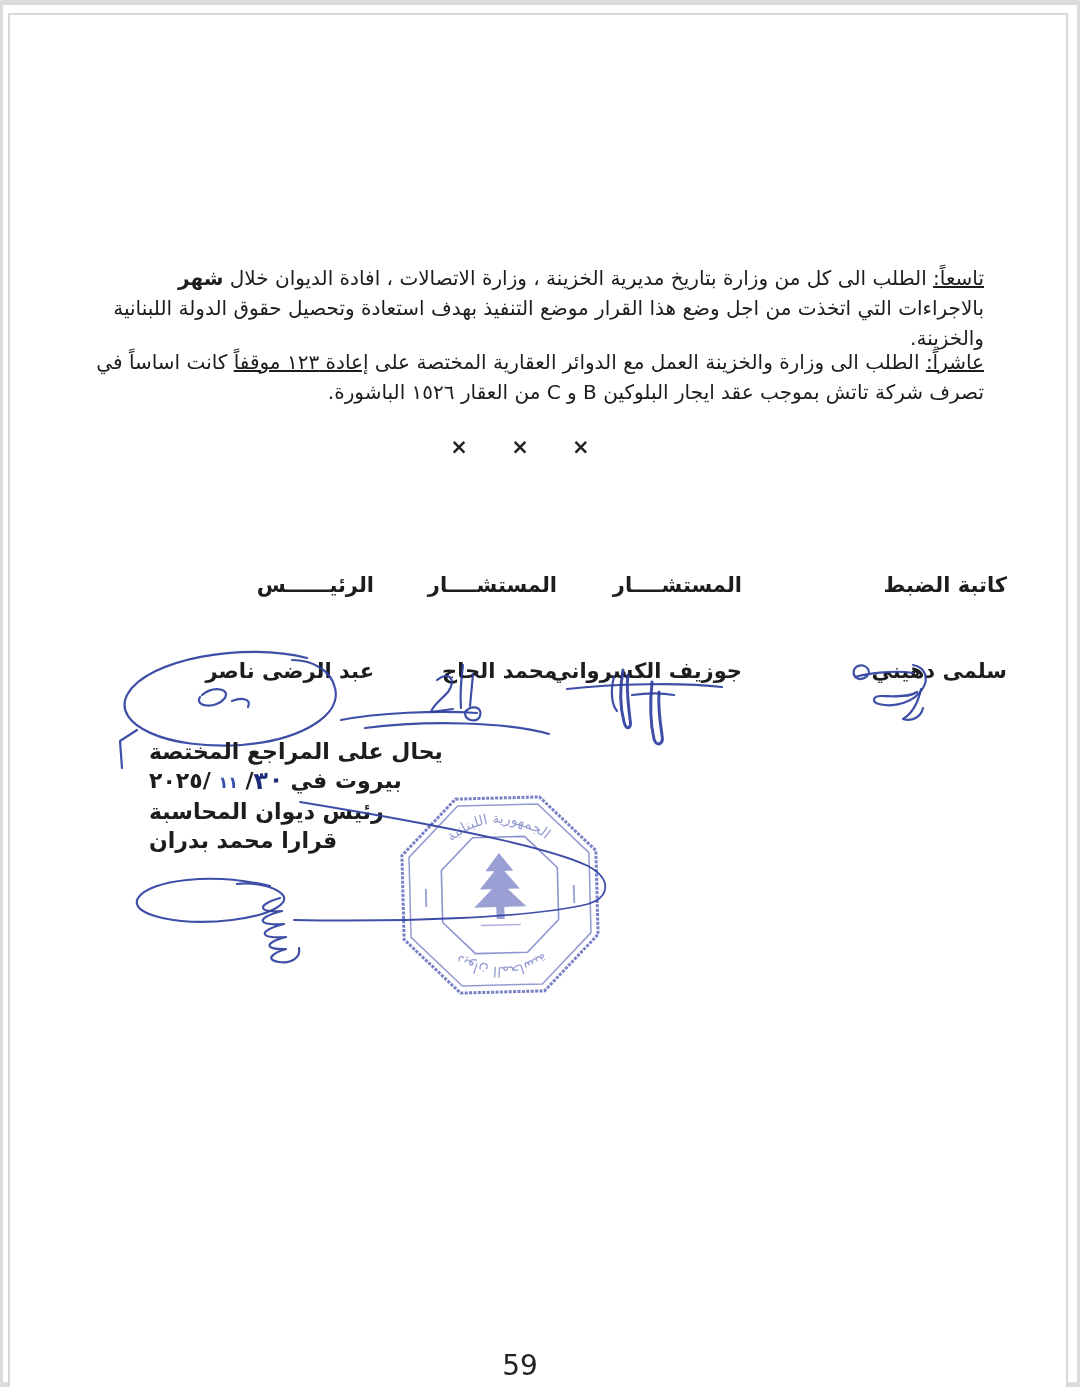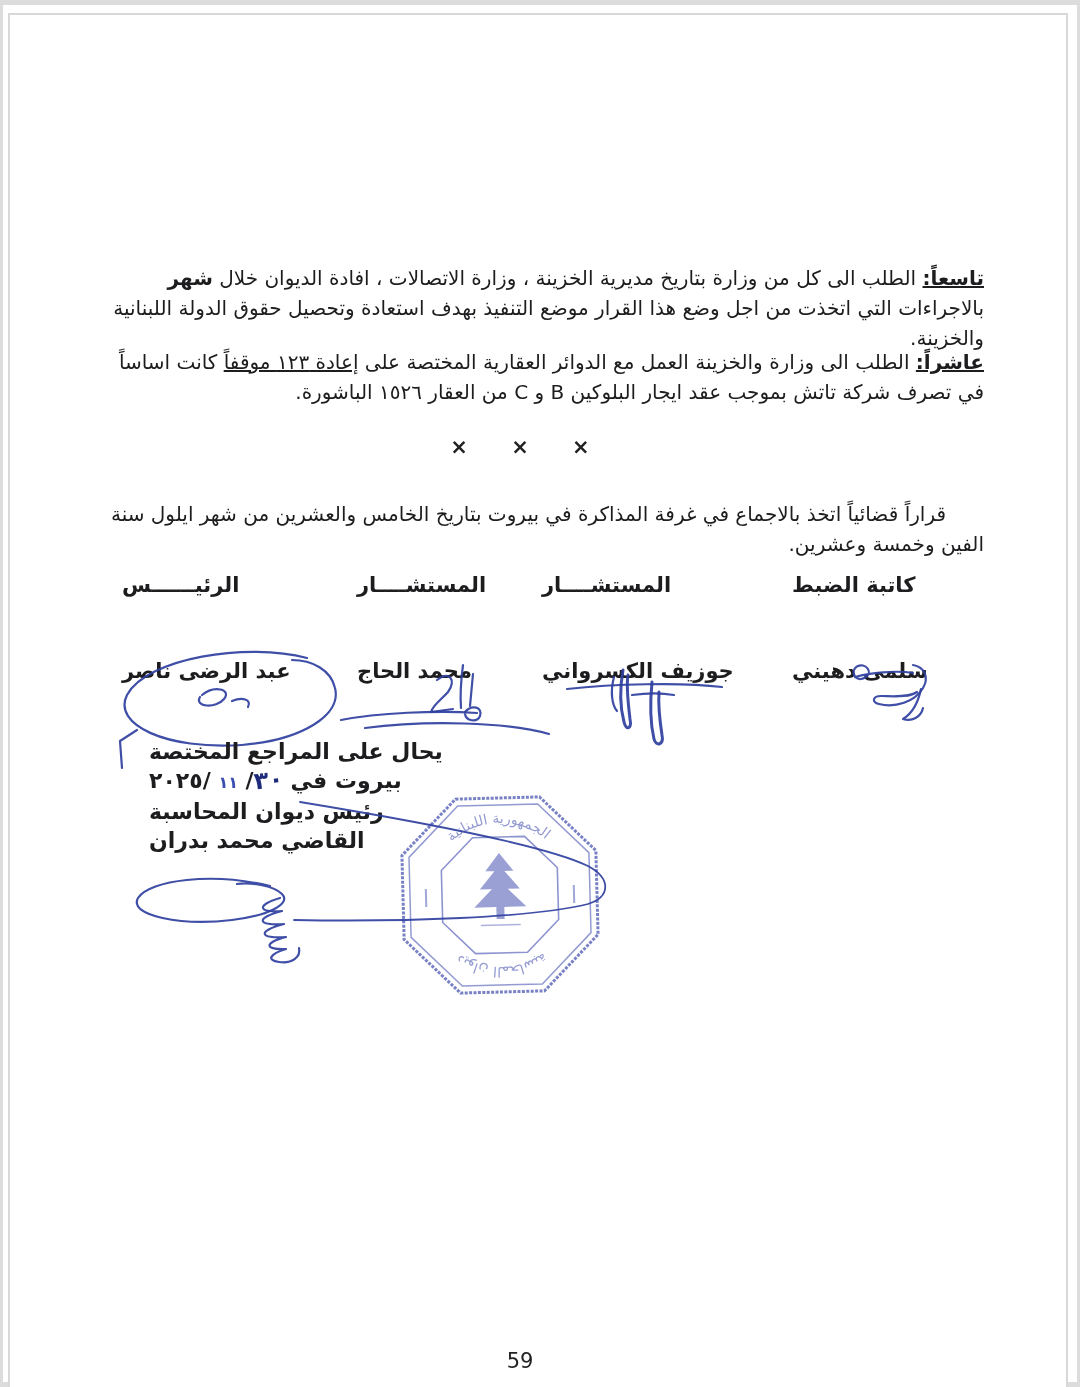"تاسعاً:" .lbl { font-weight: bold -> normal }
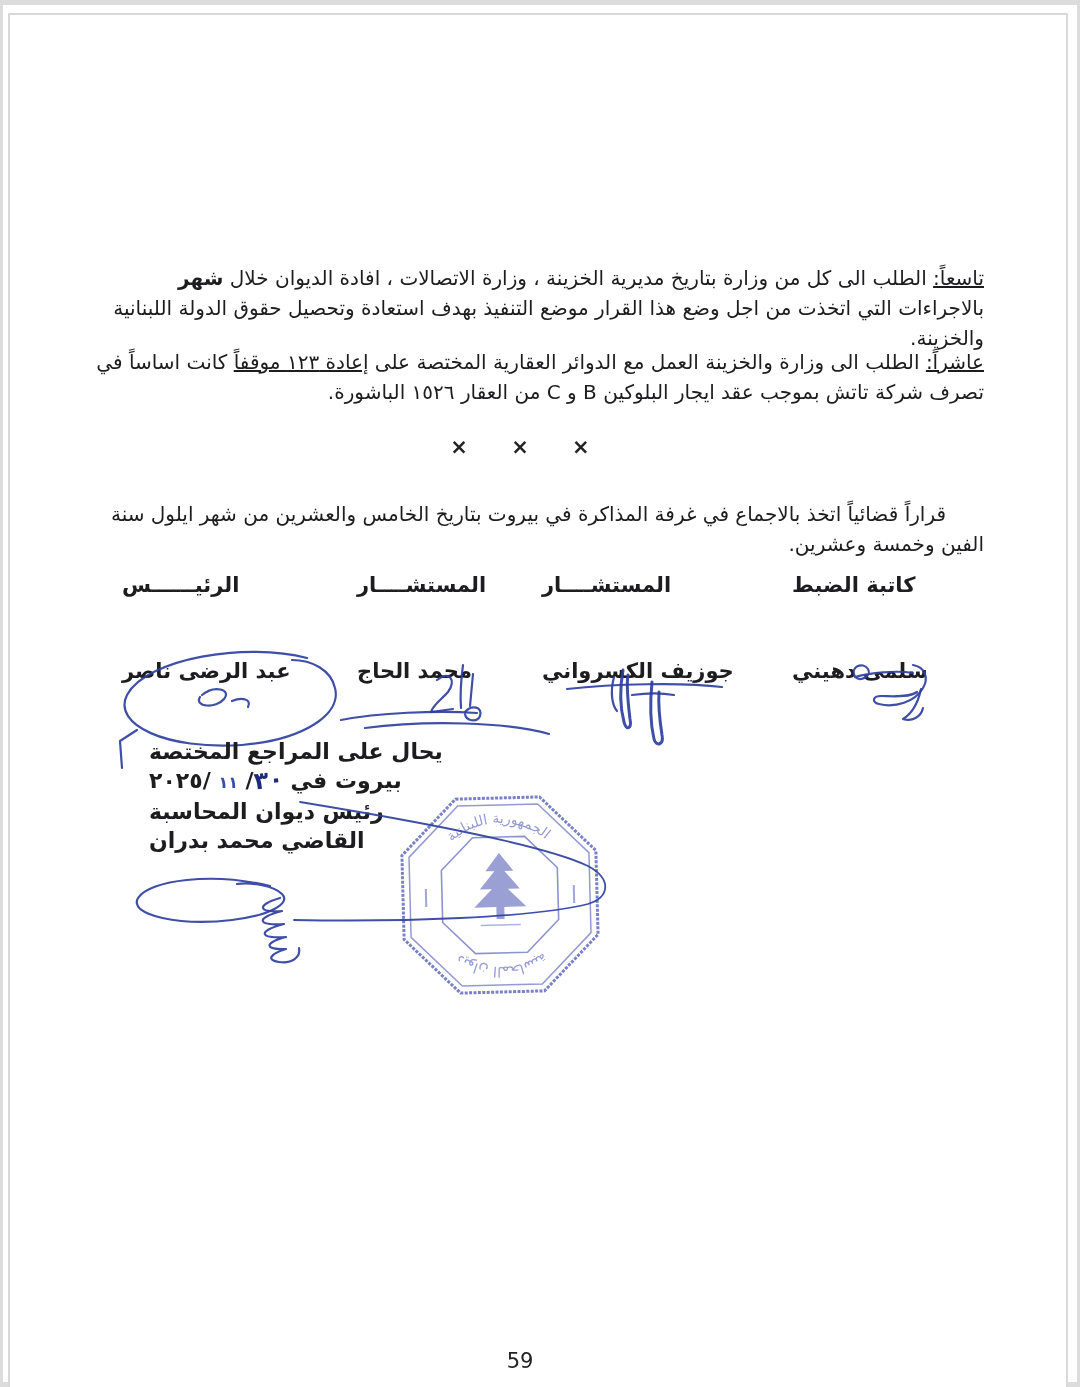"قراراً قضائياً اتخذ بالاجماع في" p.abs { html: <p>قراراً قضائياً اتخذ بالاجماع في غرفة المذاكرة في بيروت بتاريخ الخامس والعشرين من شهر ايلول سنة الفين وخمسة وعشرين.</p> -> none }
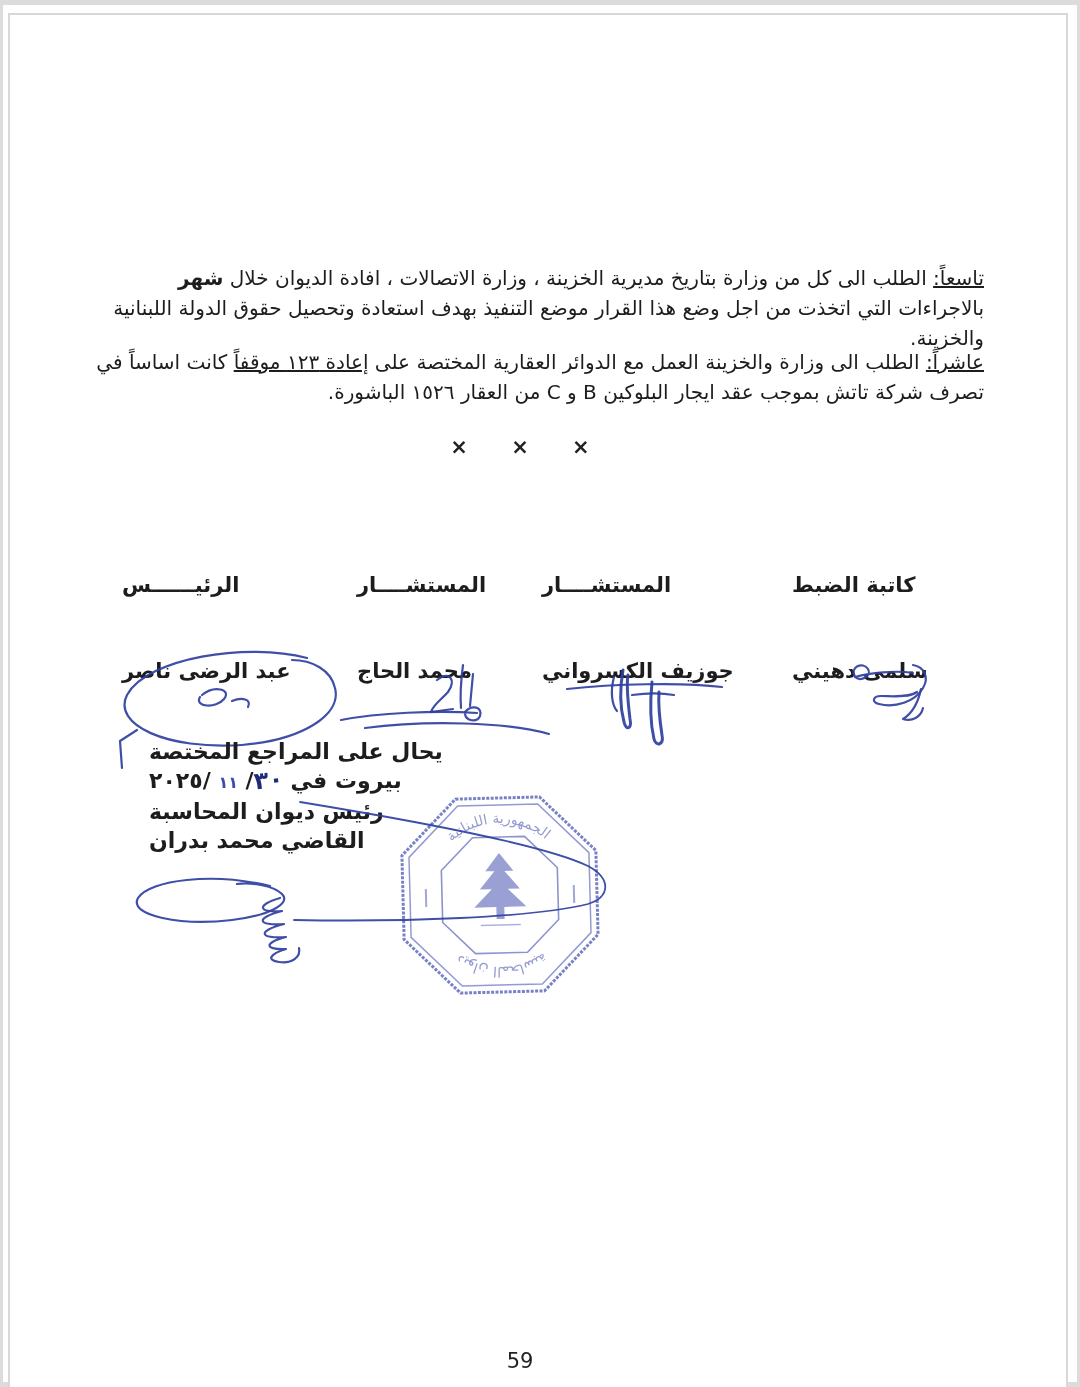"الرئيــــــس" .sigcol { text-align: left -> right }
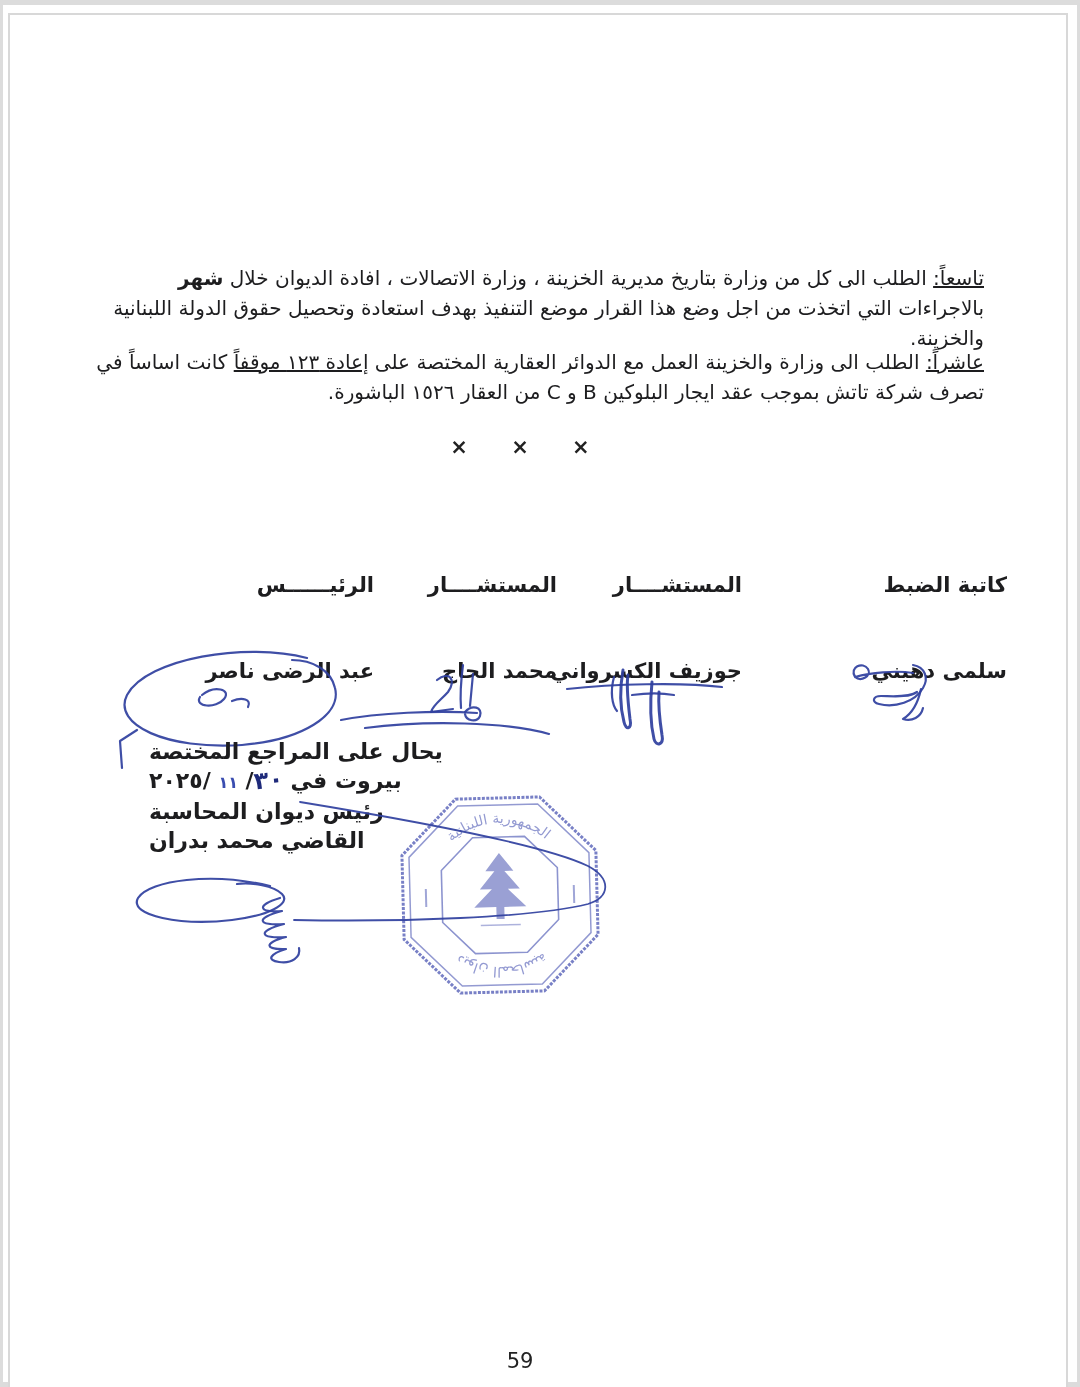"القاضي محمد بدران" div { text: القاضي -> قرارا }
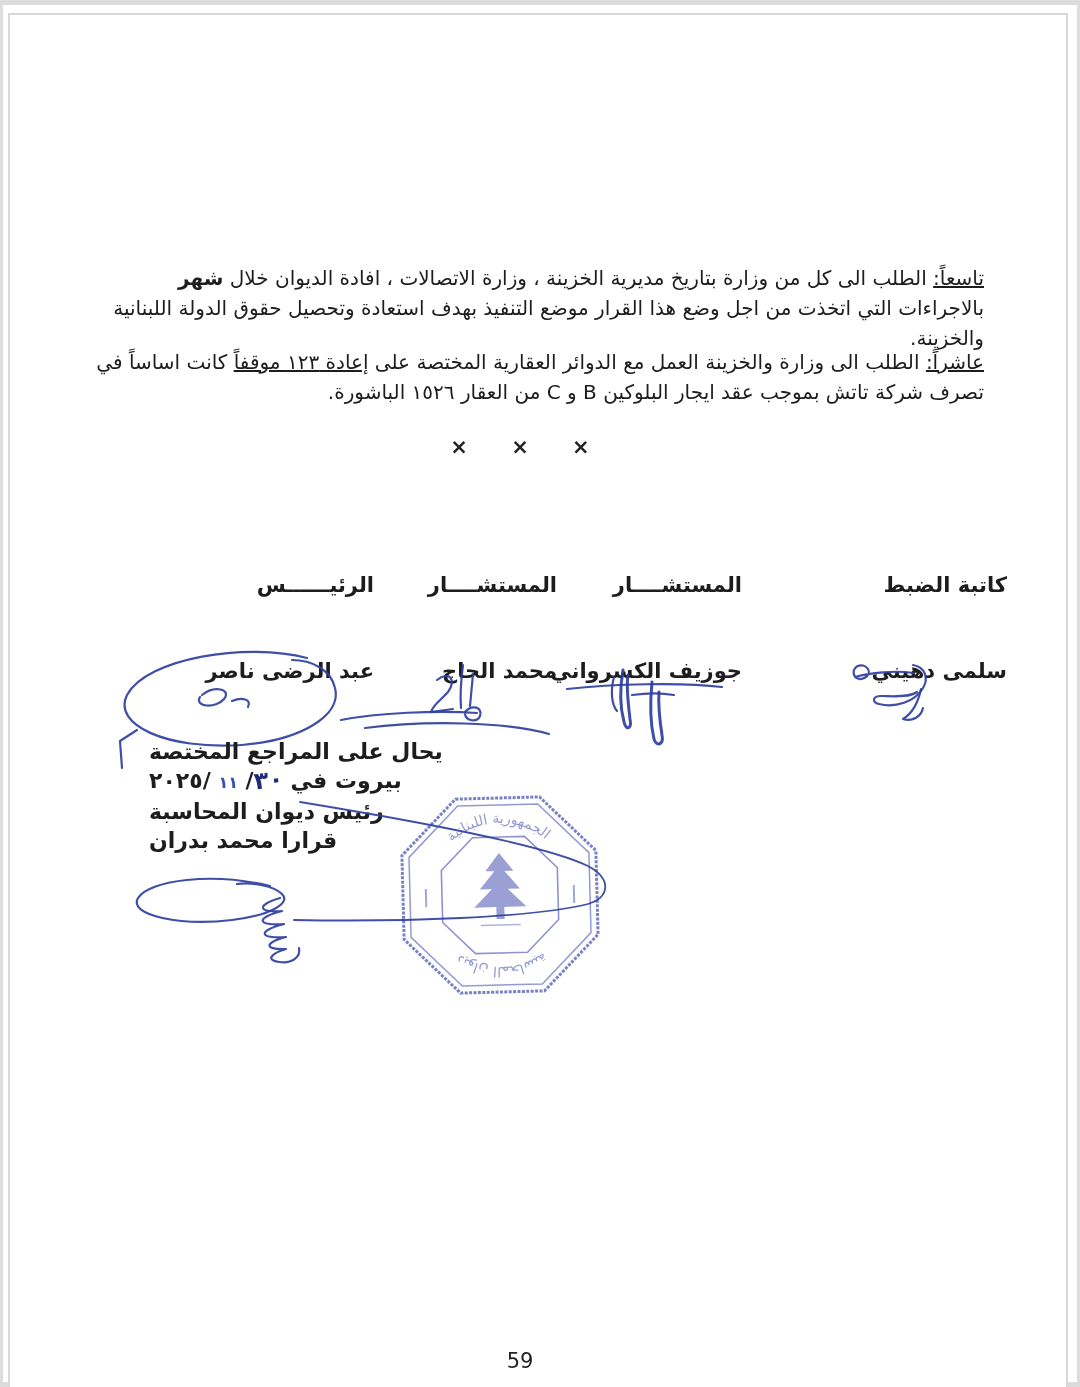"59" .pagenum { font-size: 21px -> 28px }
